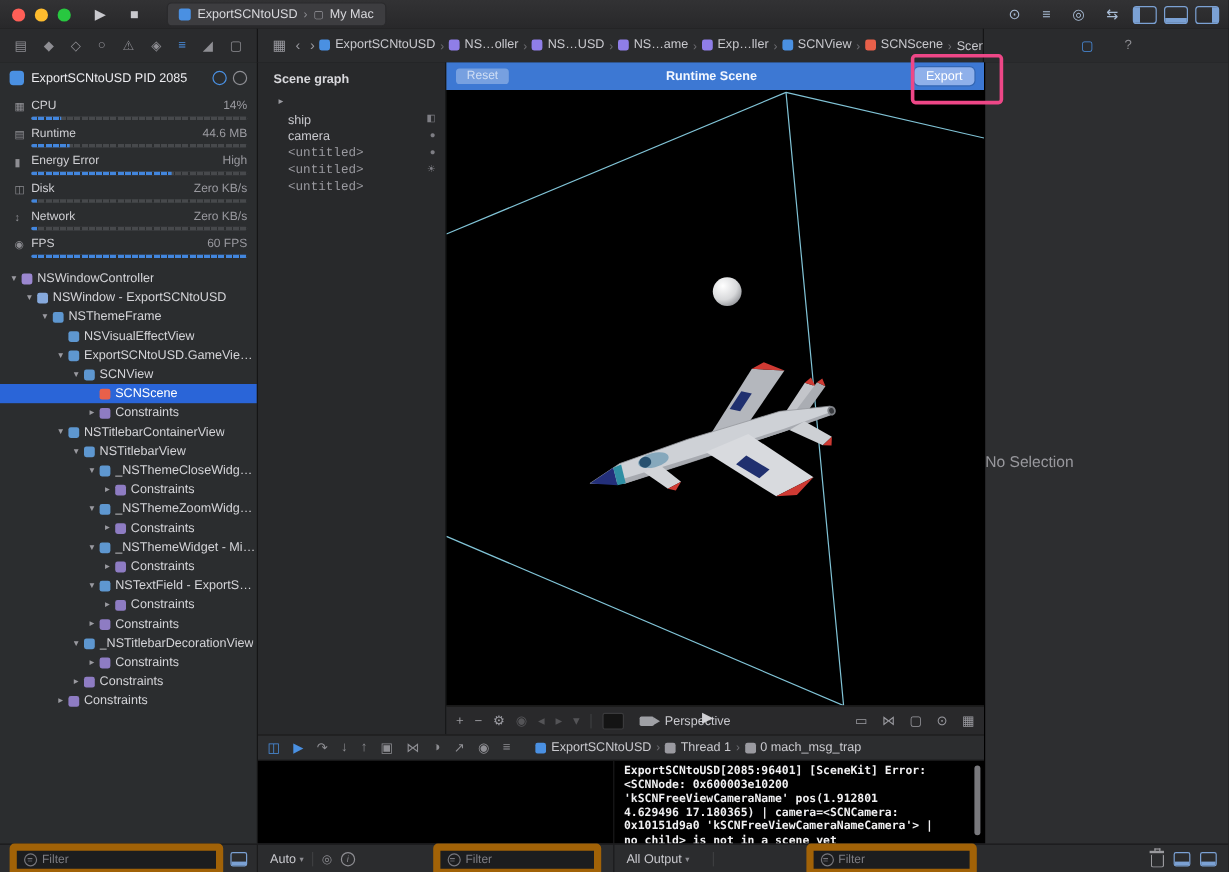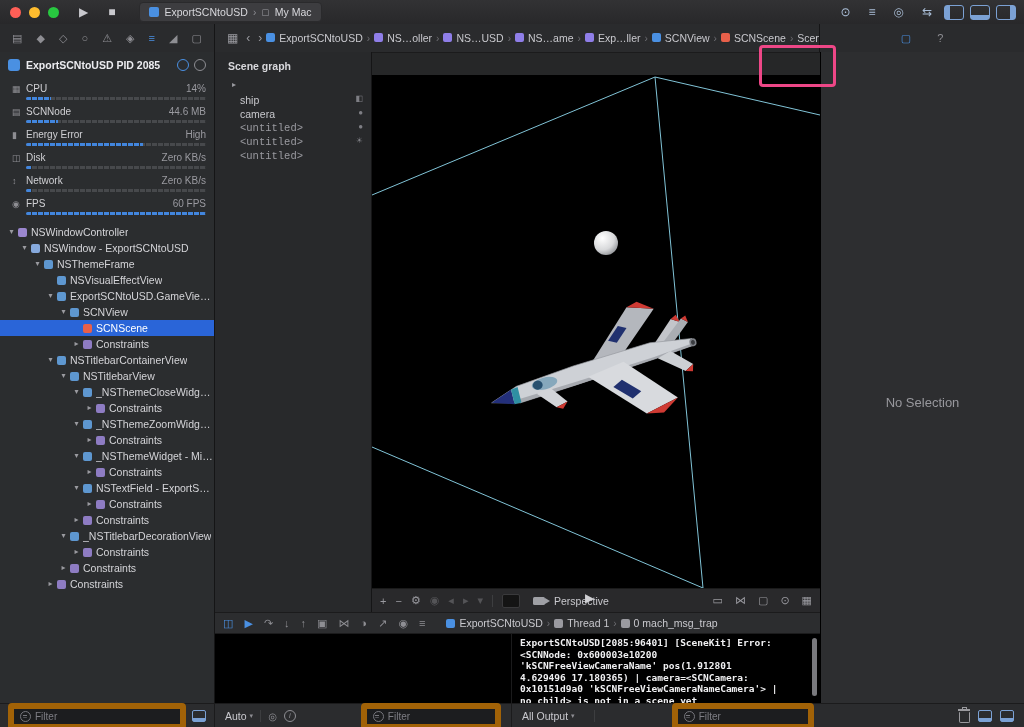"ExportSCNtoUSD PID 2085" #process-label { font-weight: bold -> normal }
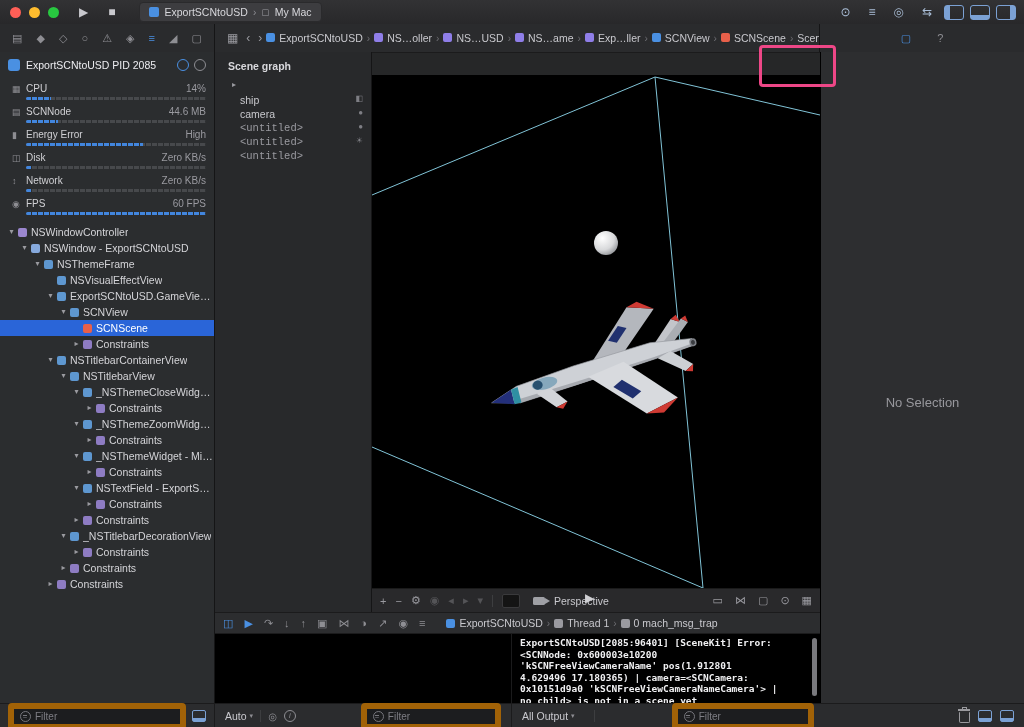"Reset" div.abs { html: none -> <div> <span>Reset</span> <span>Runtime Scene</span> <span>Export</span> </div> }
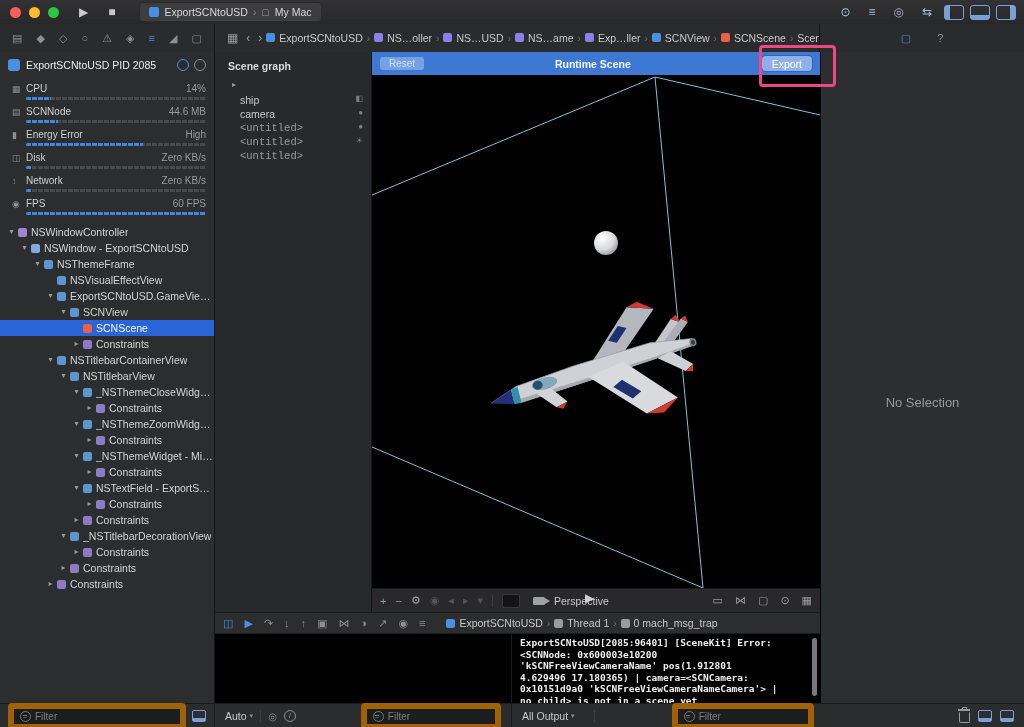"SCNNode" span.g-label { text: SCNNode -> Runtime }
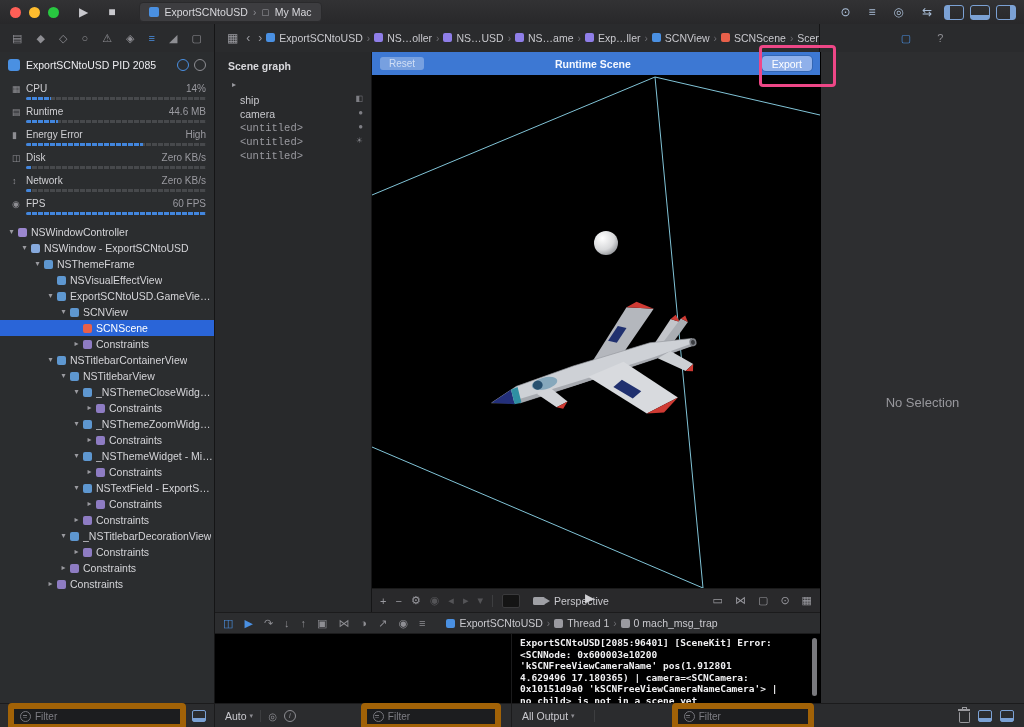"No Selection" #no-selection { margin-top: 18px -> none; text-align: center -> none }
